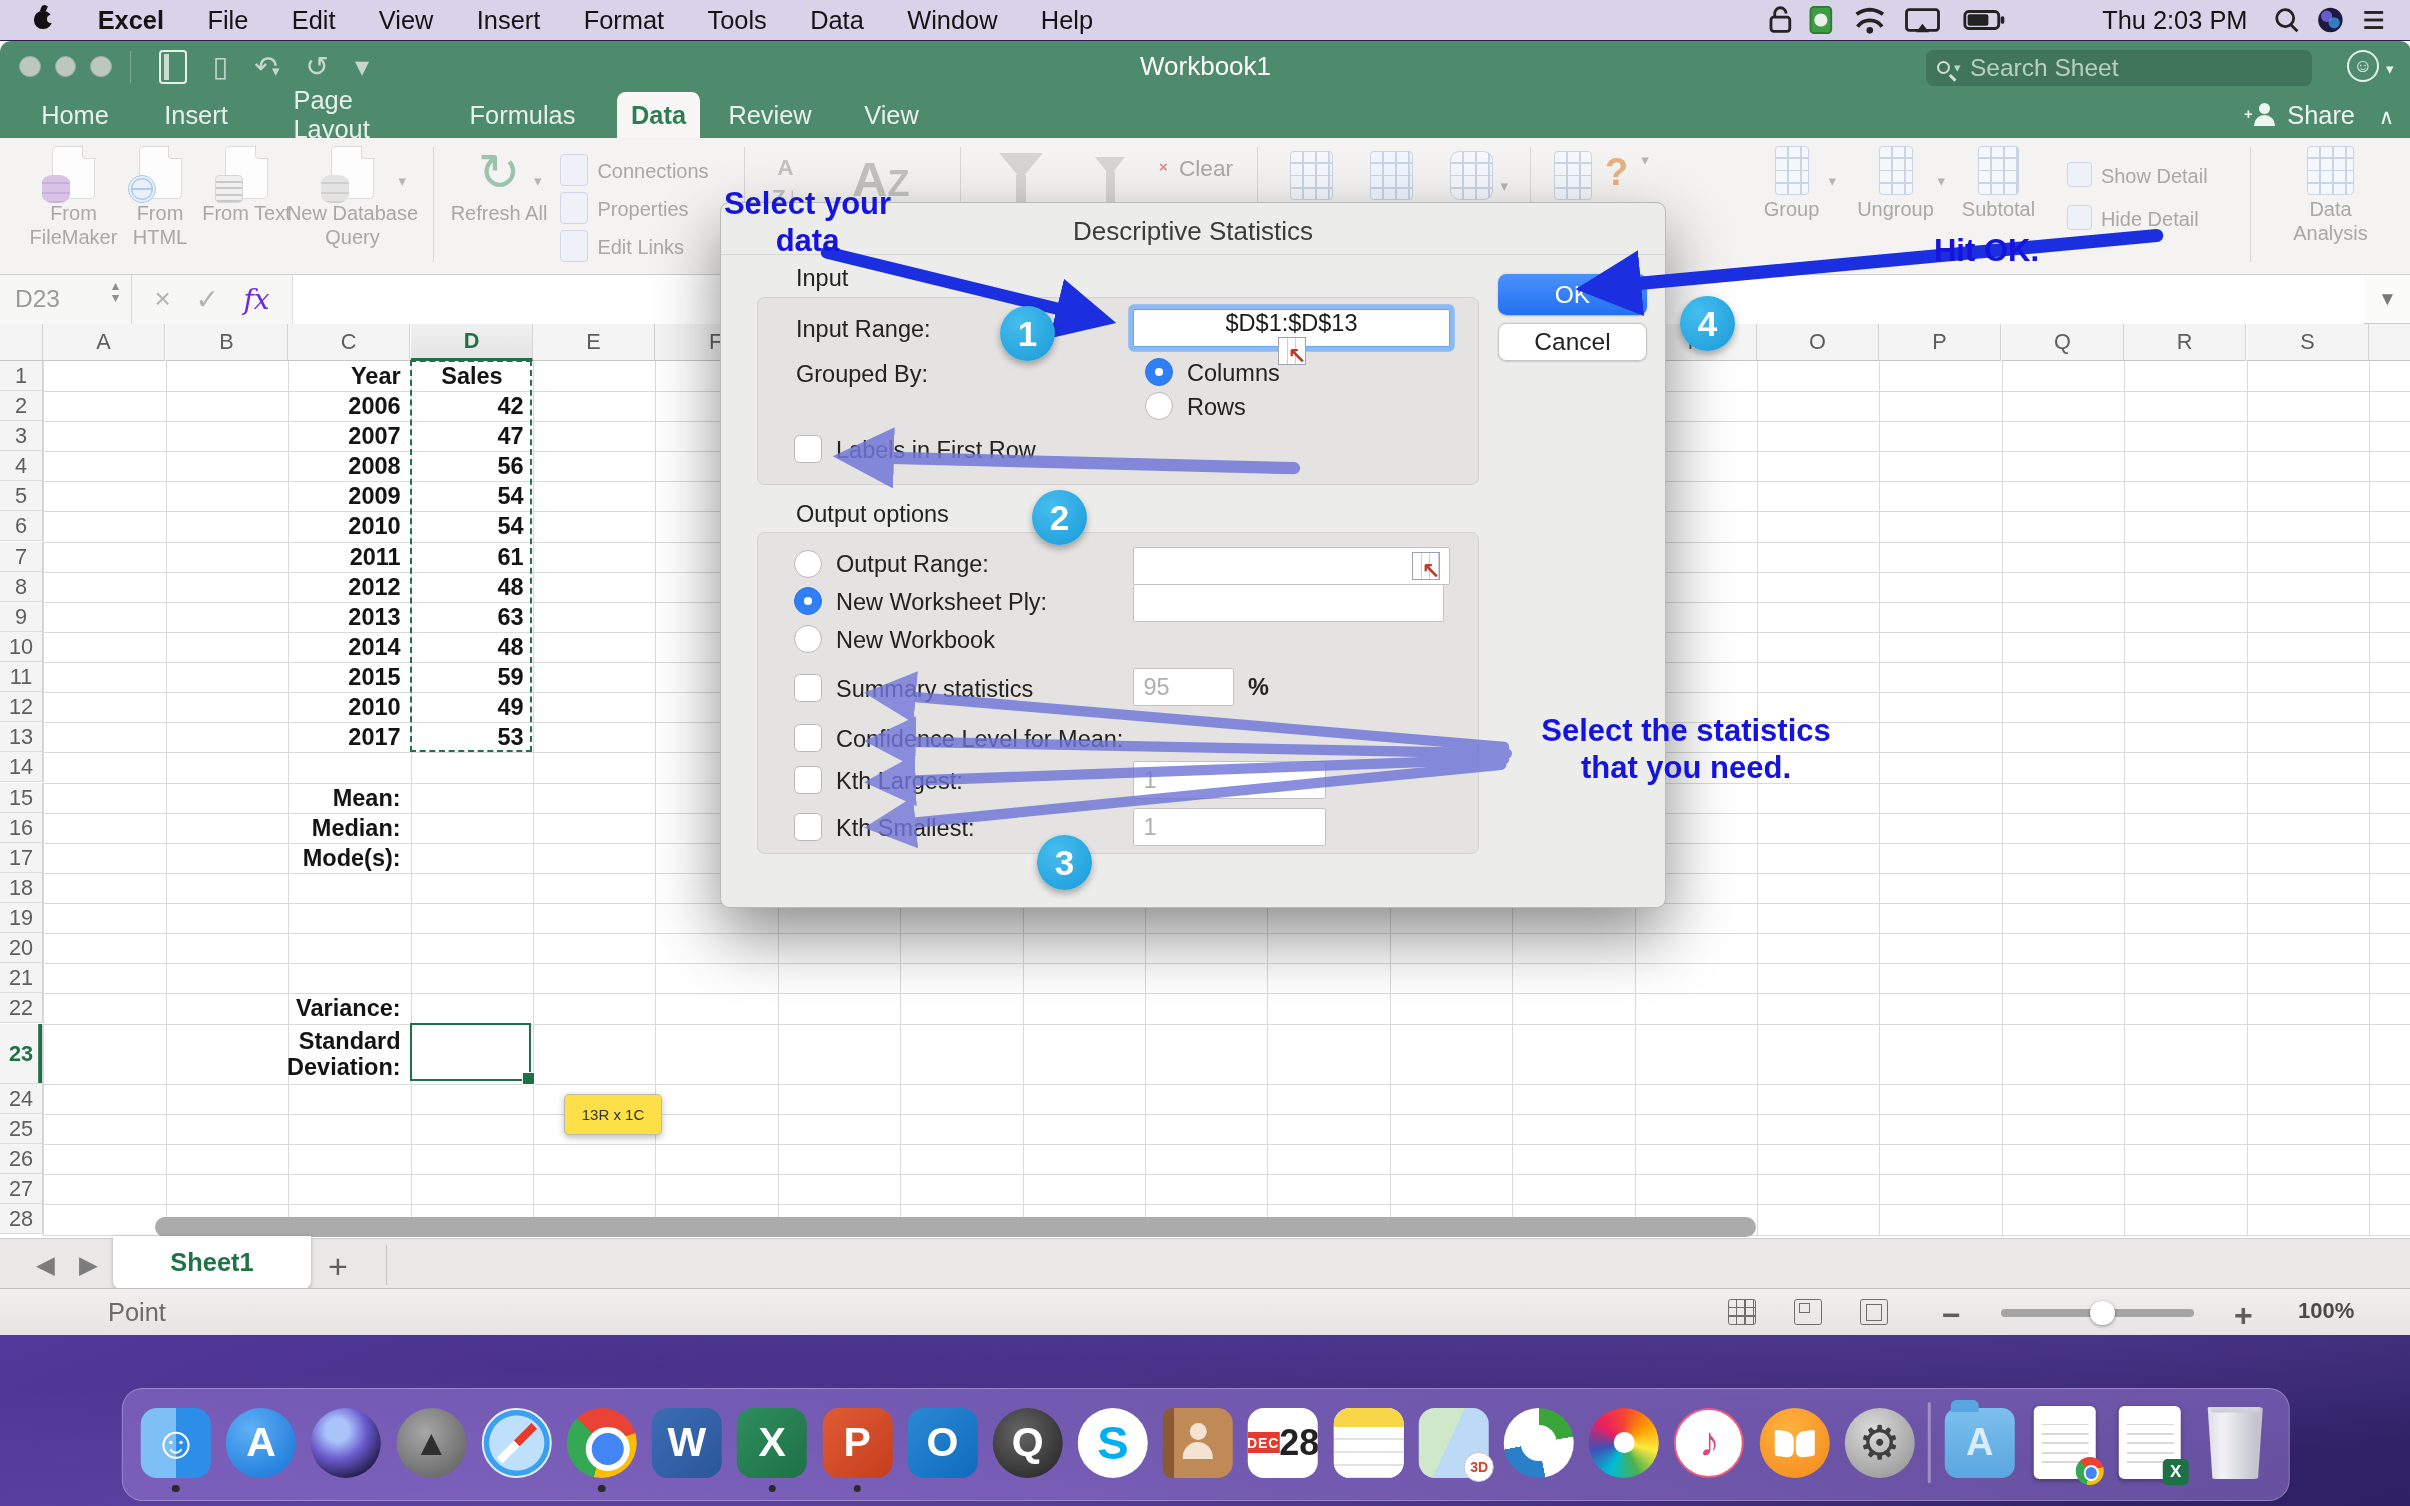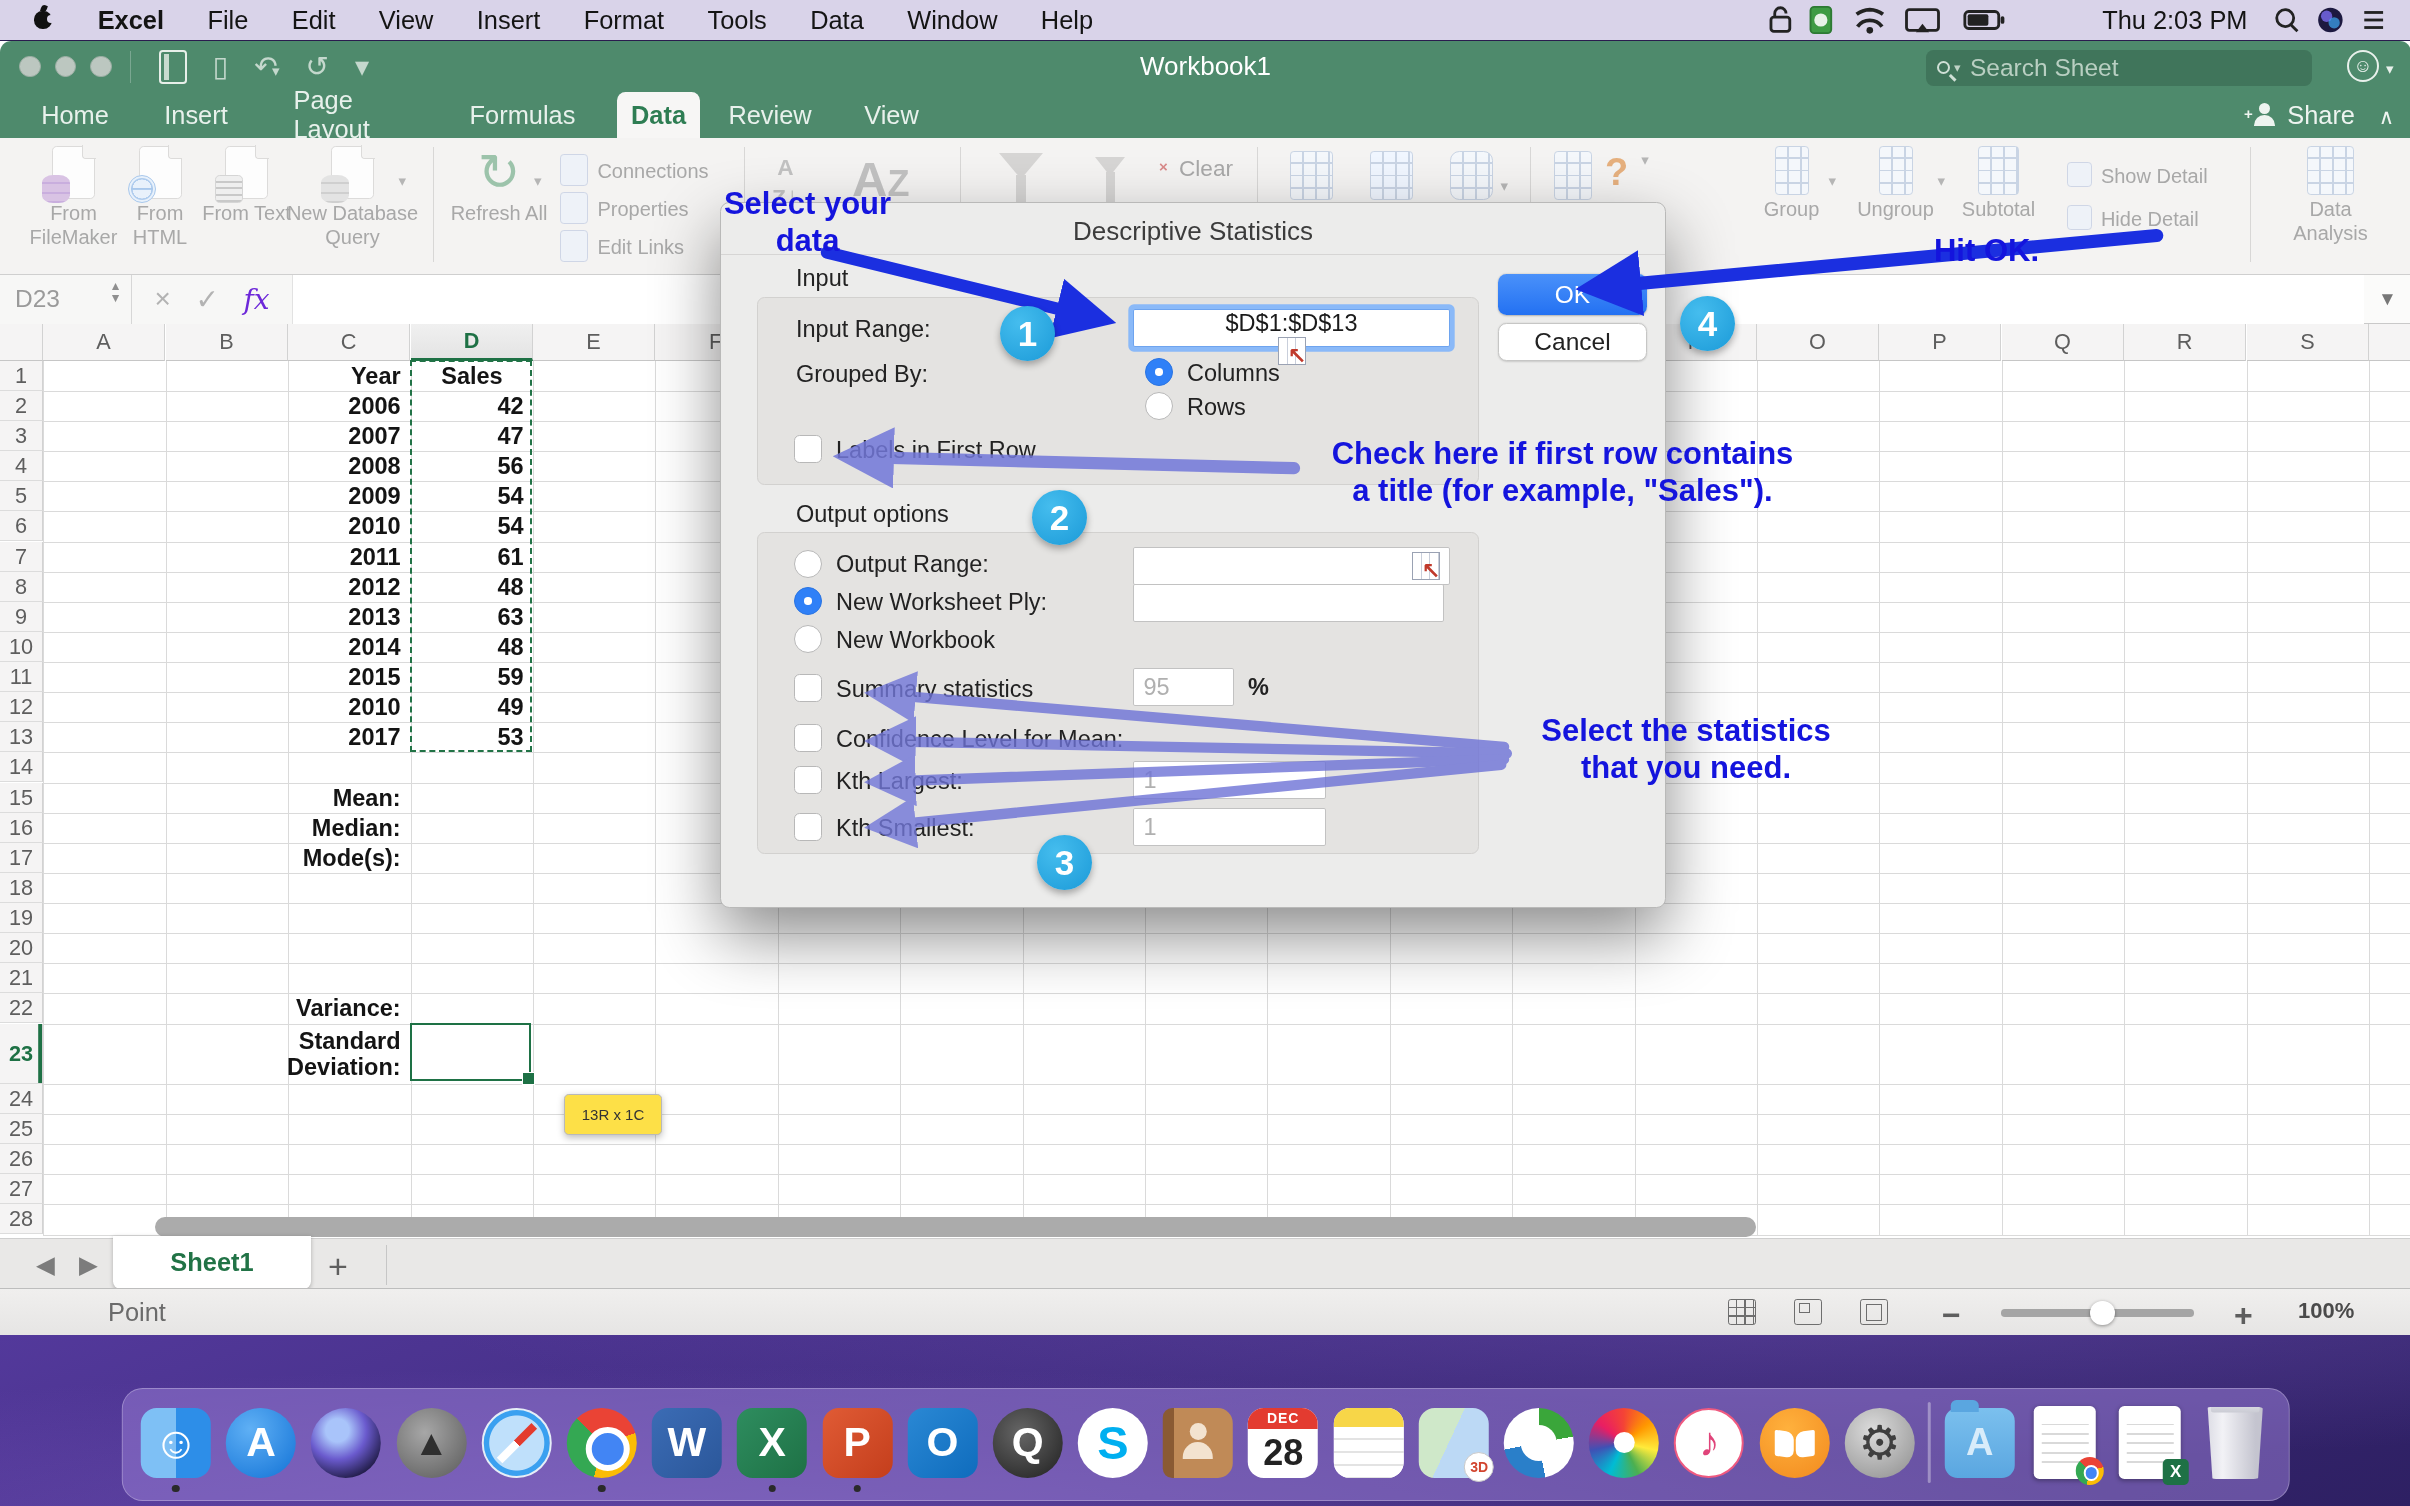"Check here if first row" div.anno-text { html: <div> <div>Check here if first row contains</div> <div>a title (for example, "Sales").</div> </div> -> none }
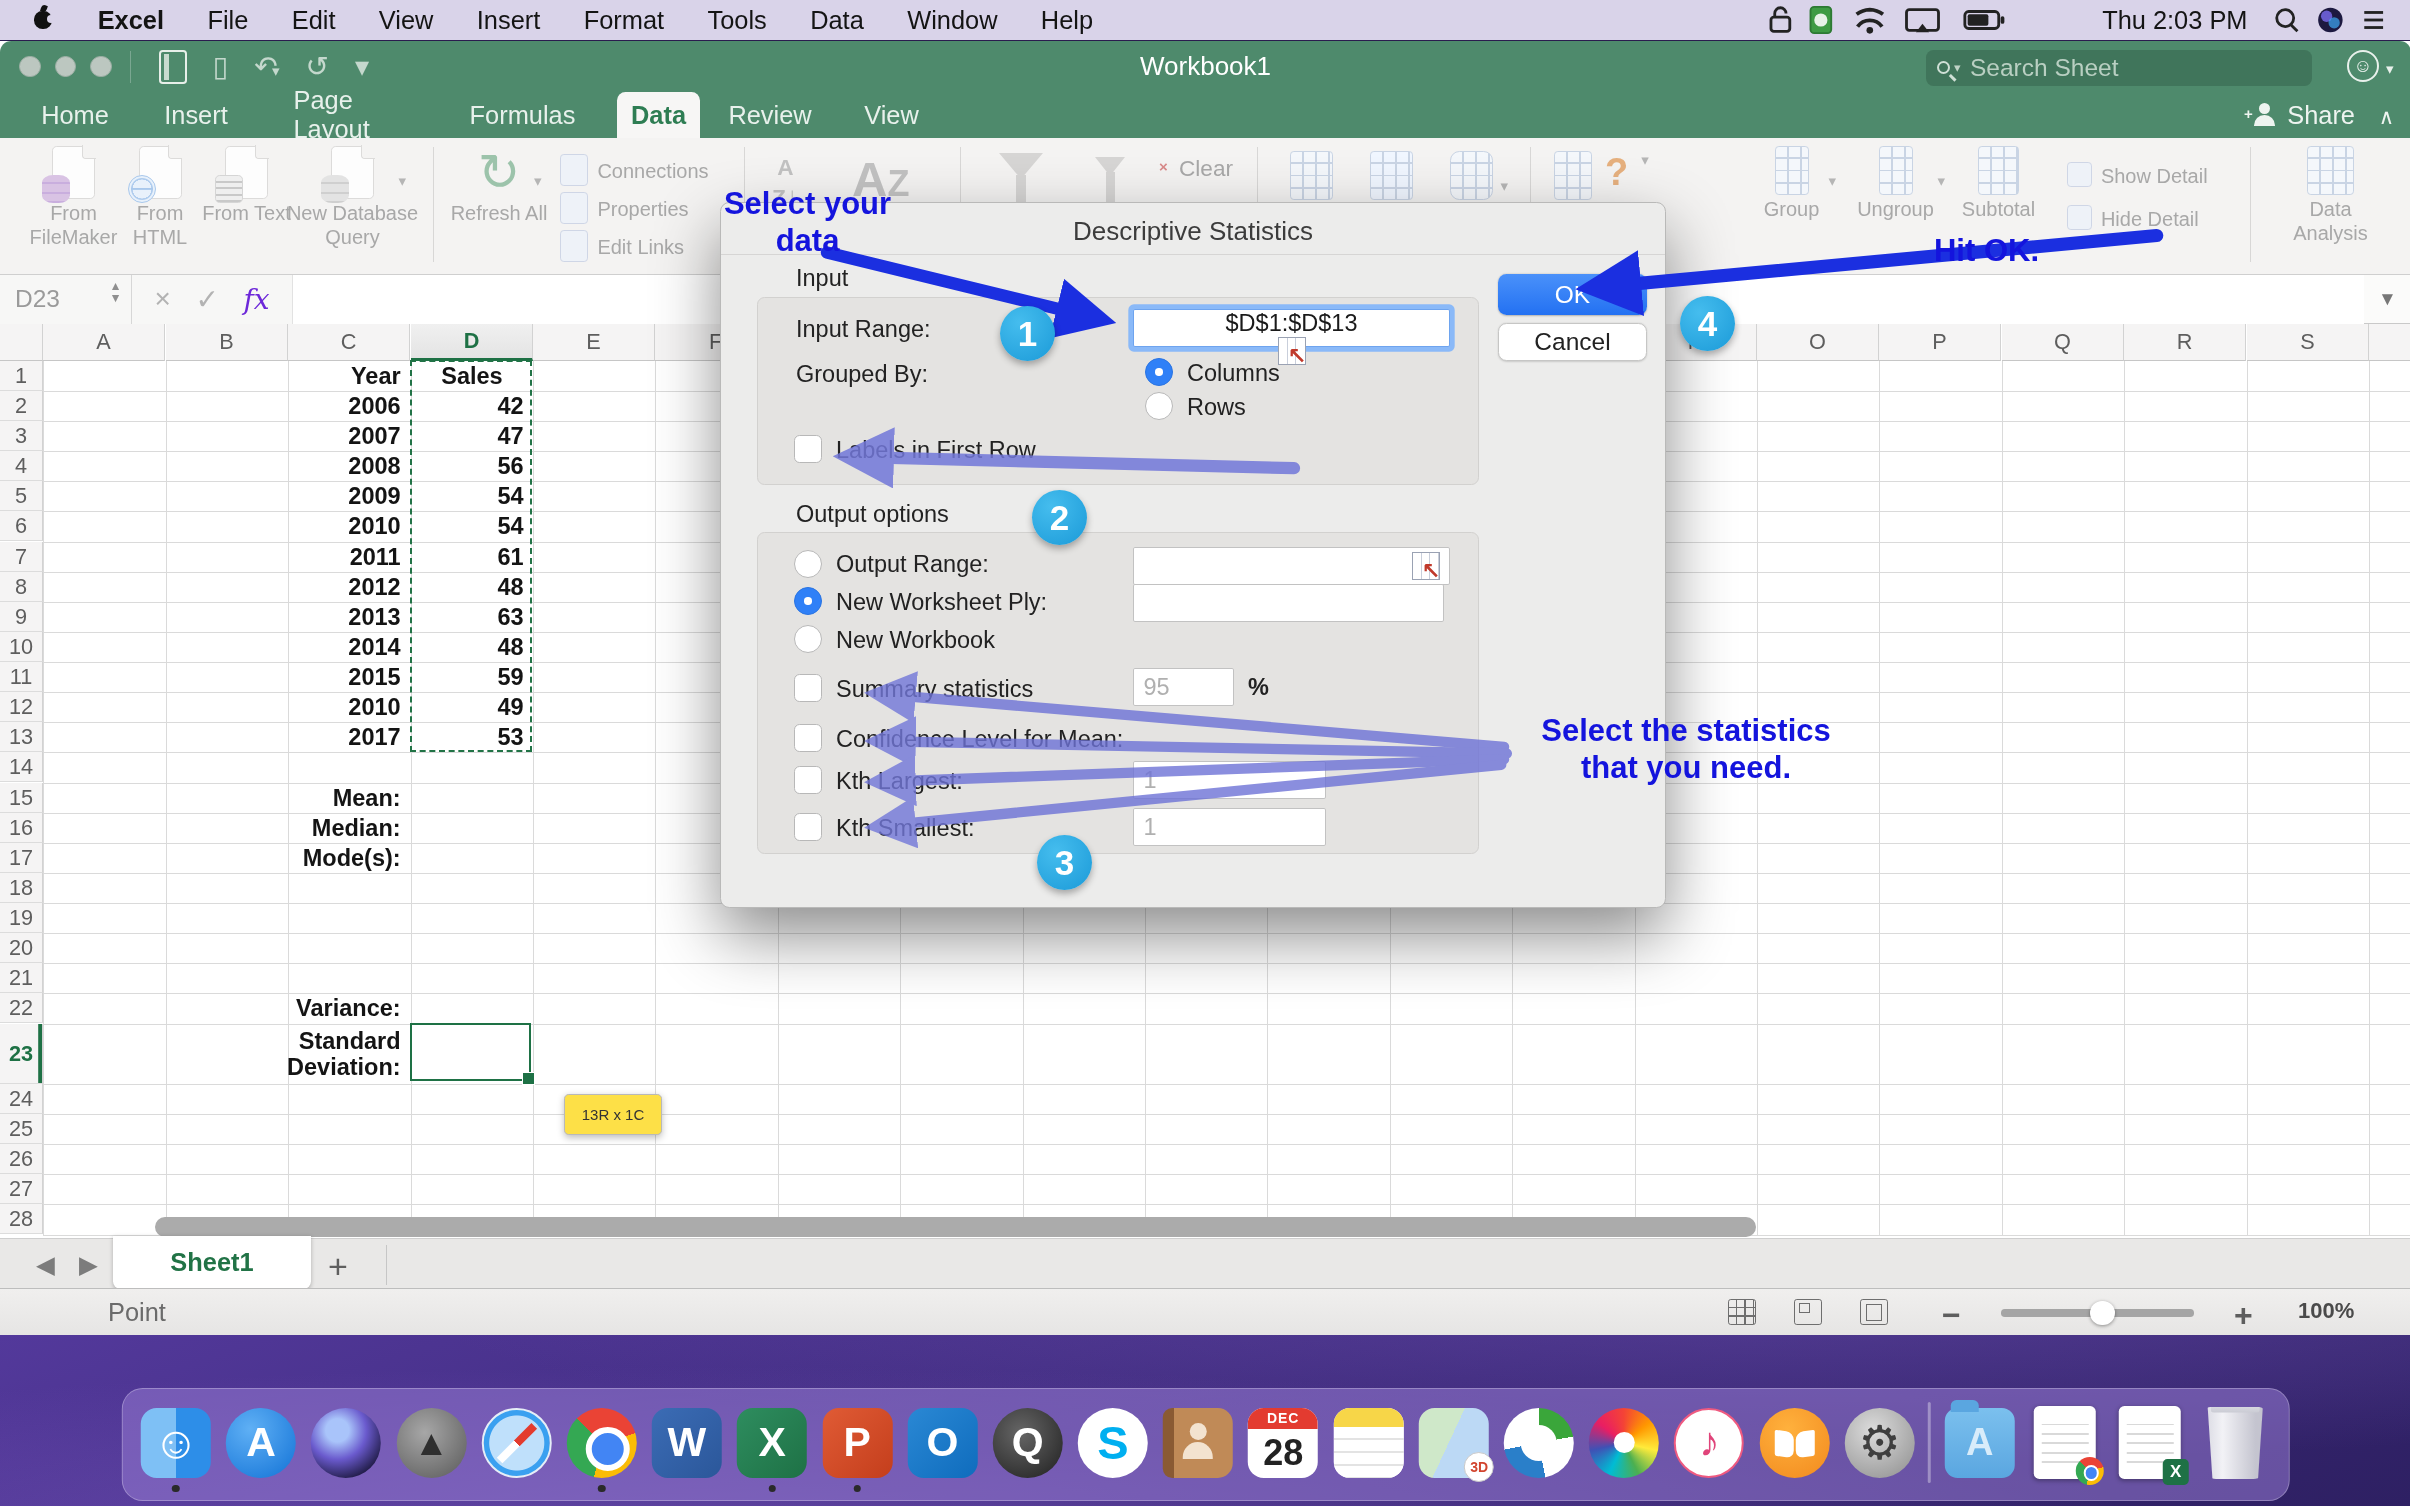"DEC" .calendar { flex-direction: column -> row }
